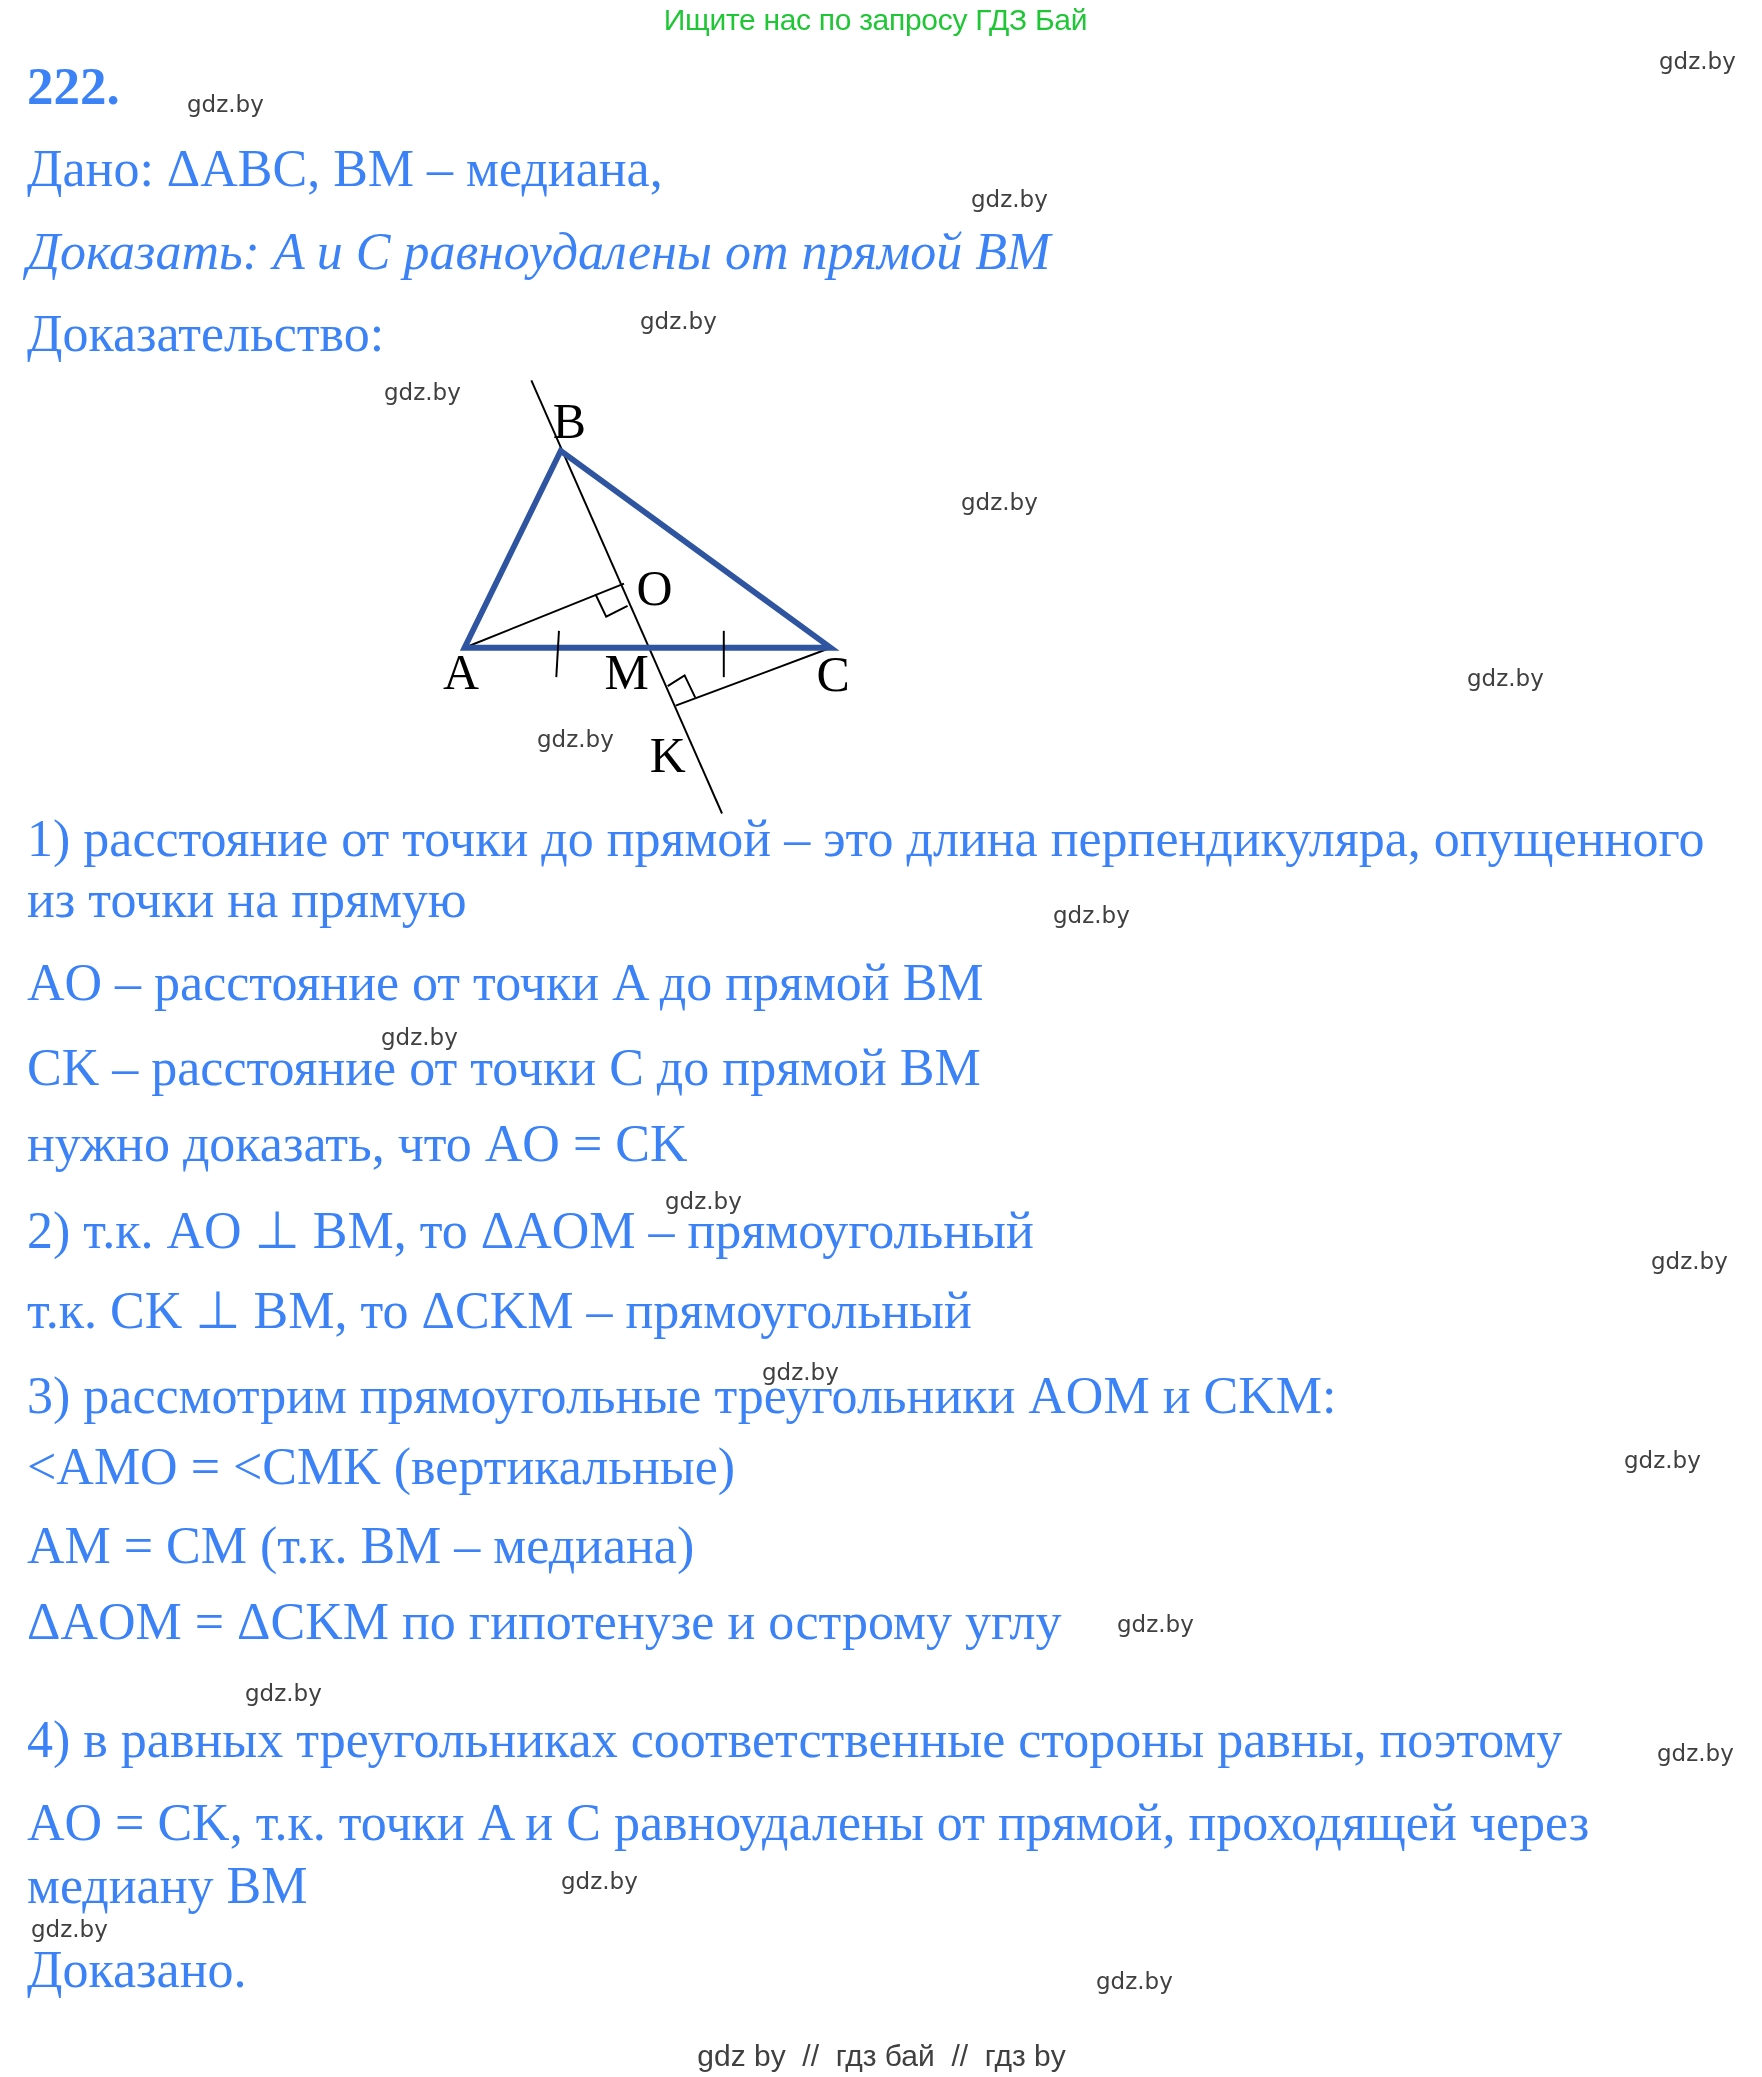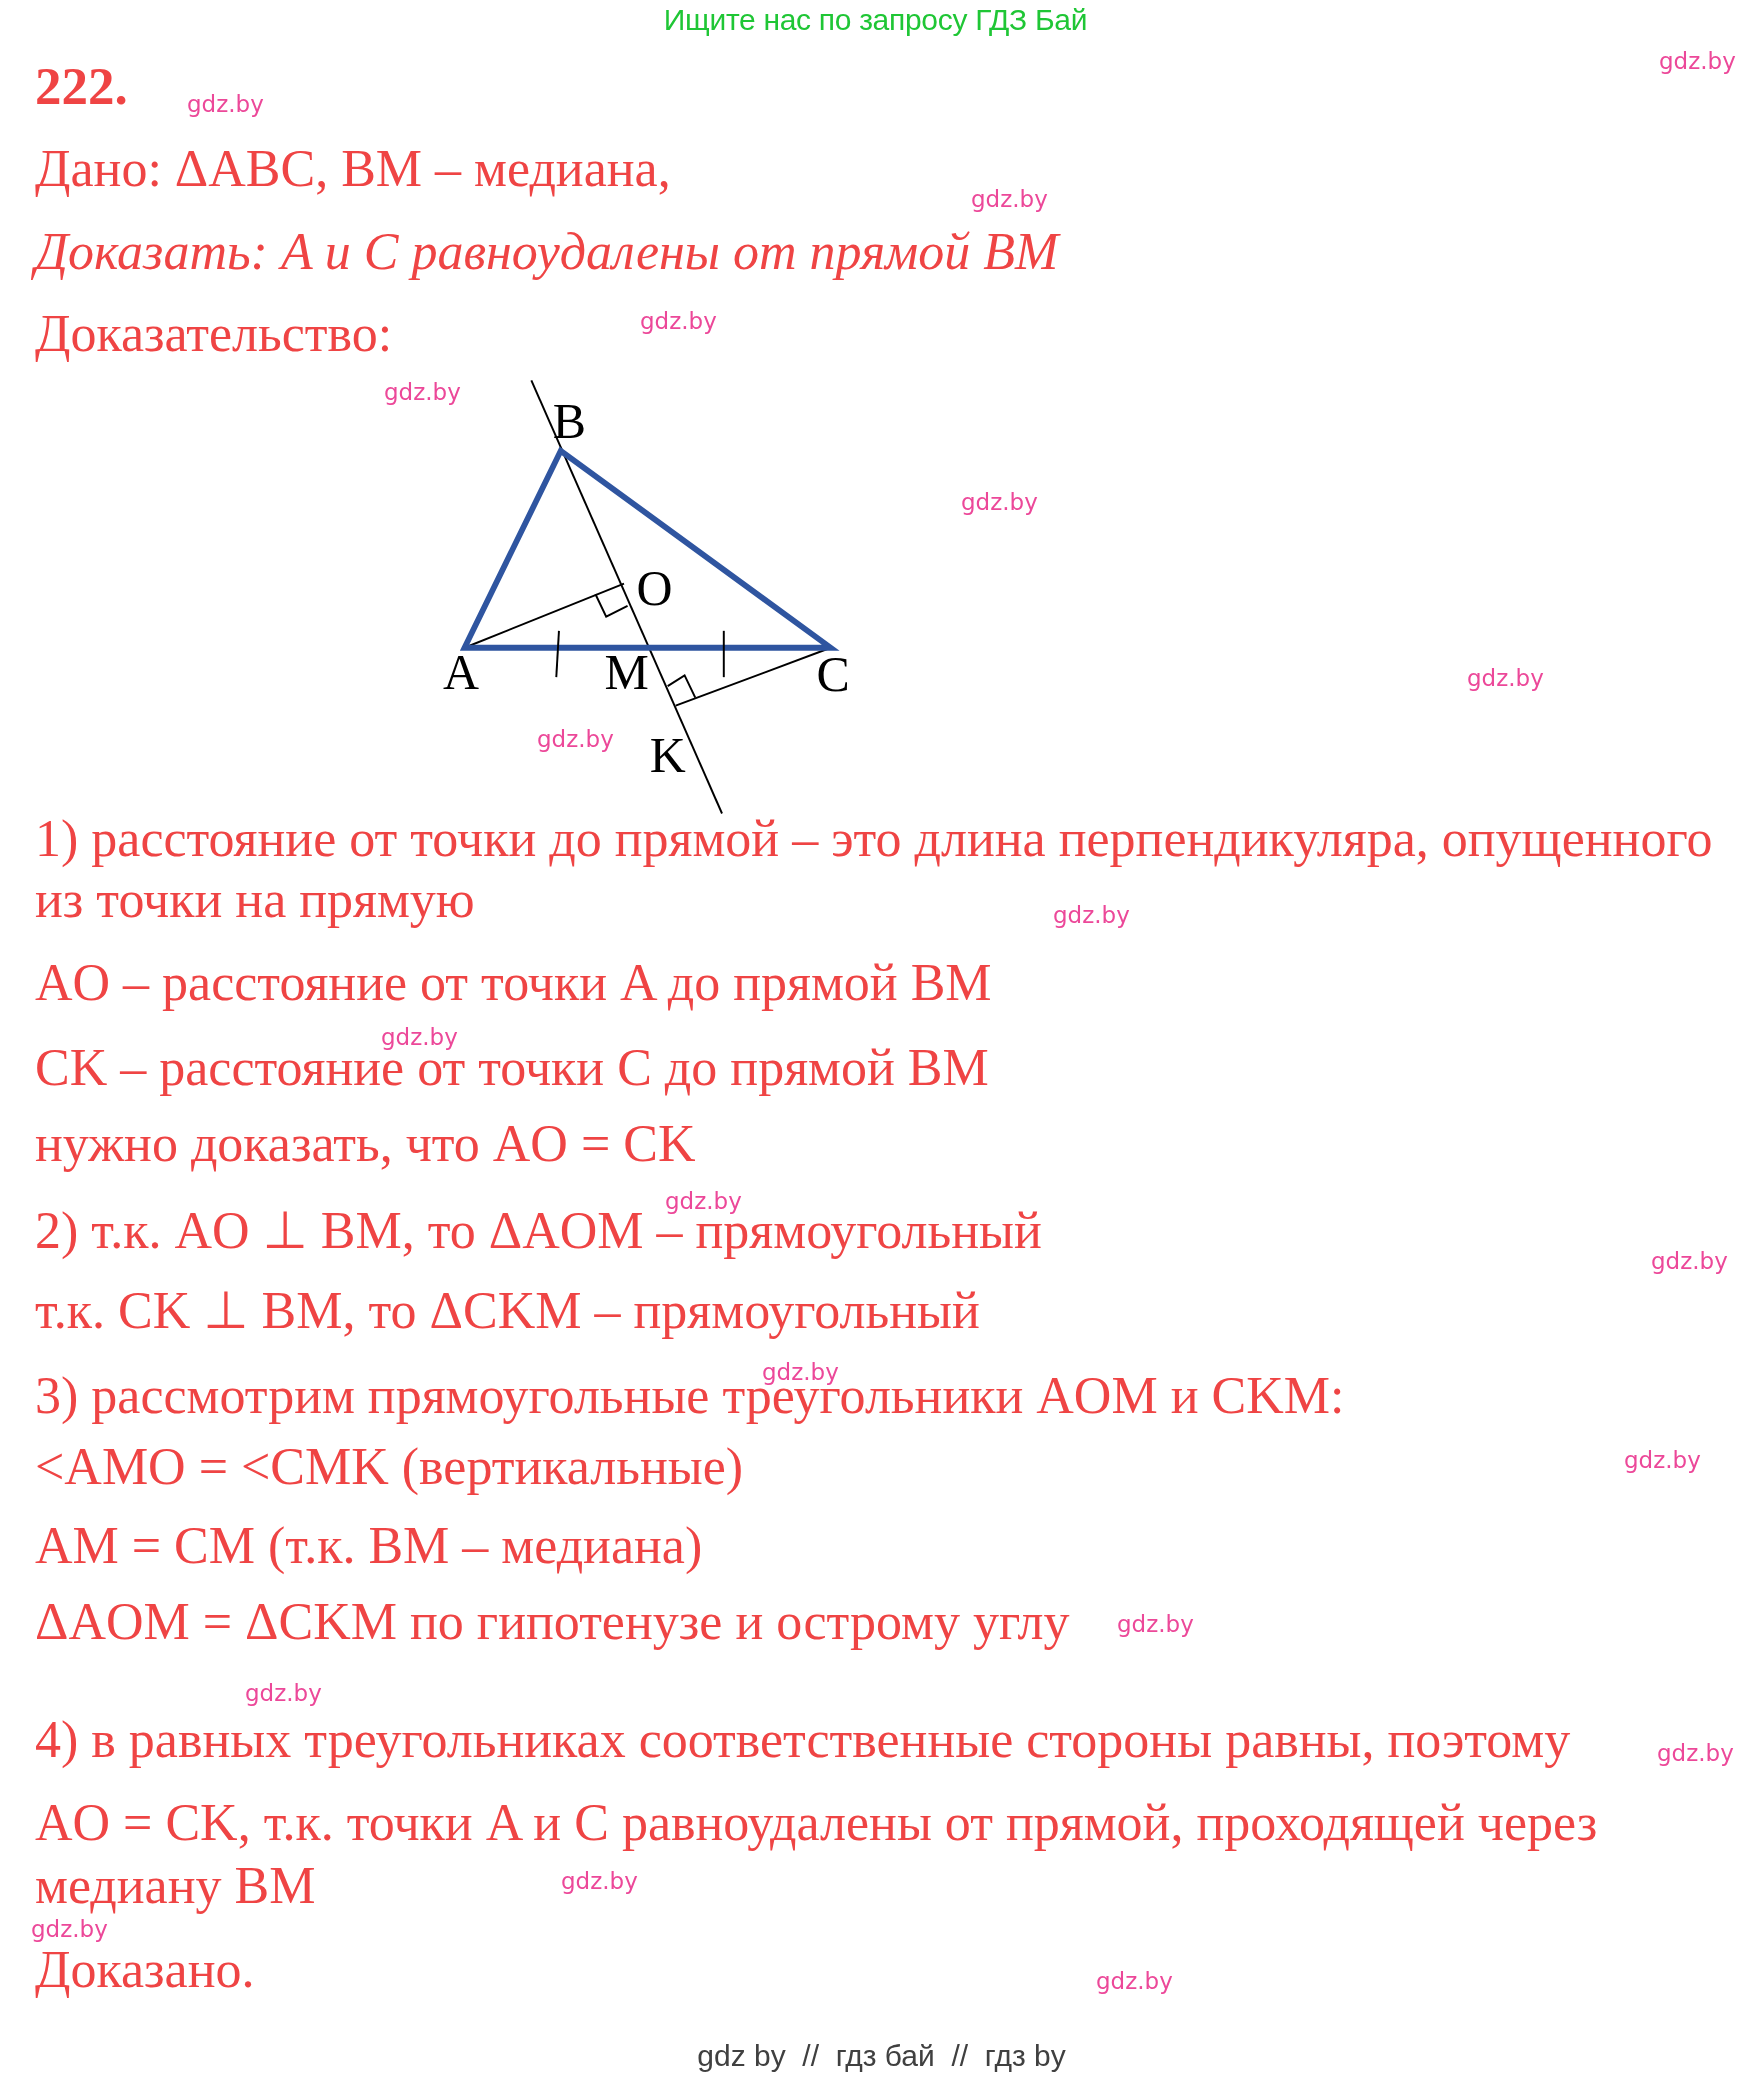"222." .line { color: #ef4444 -> #3b82f6; margin-left: 8px -> none }
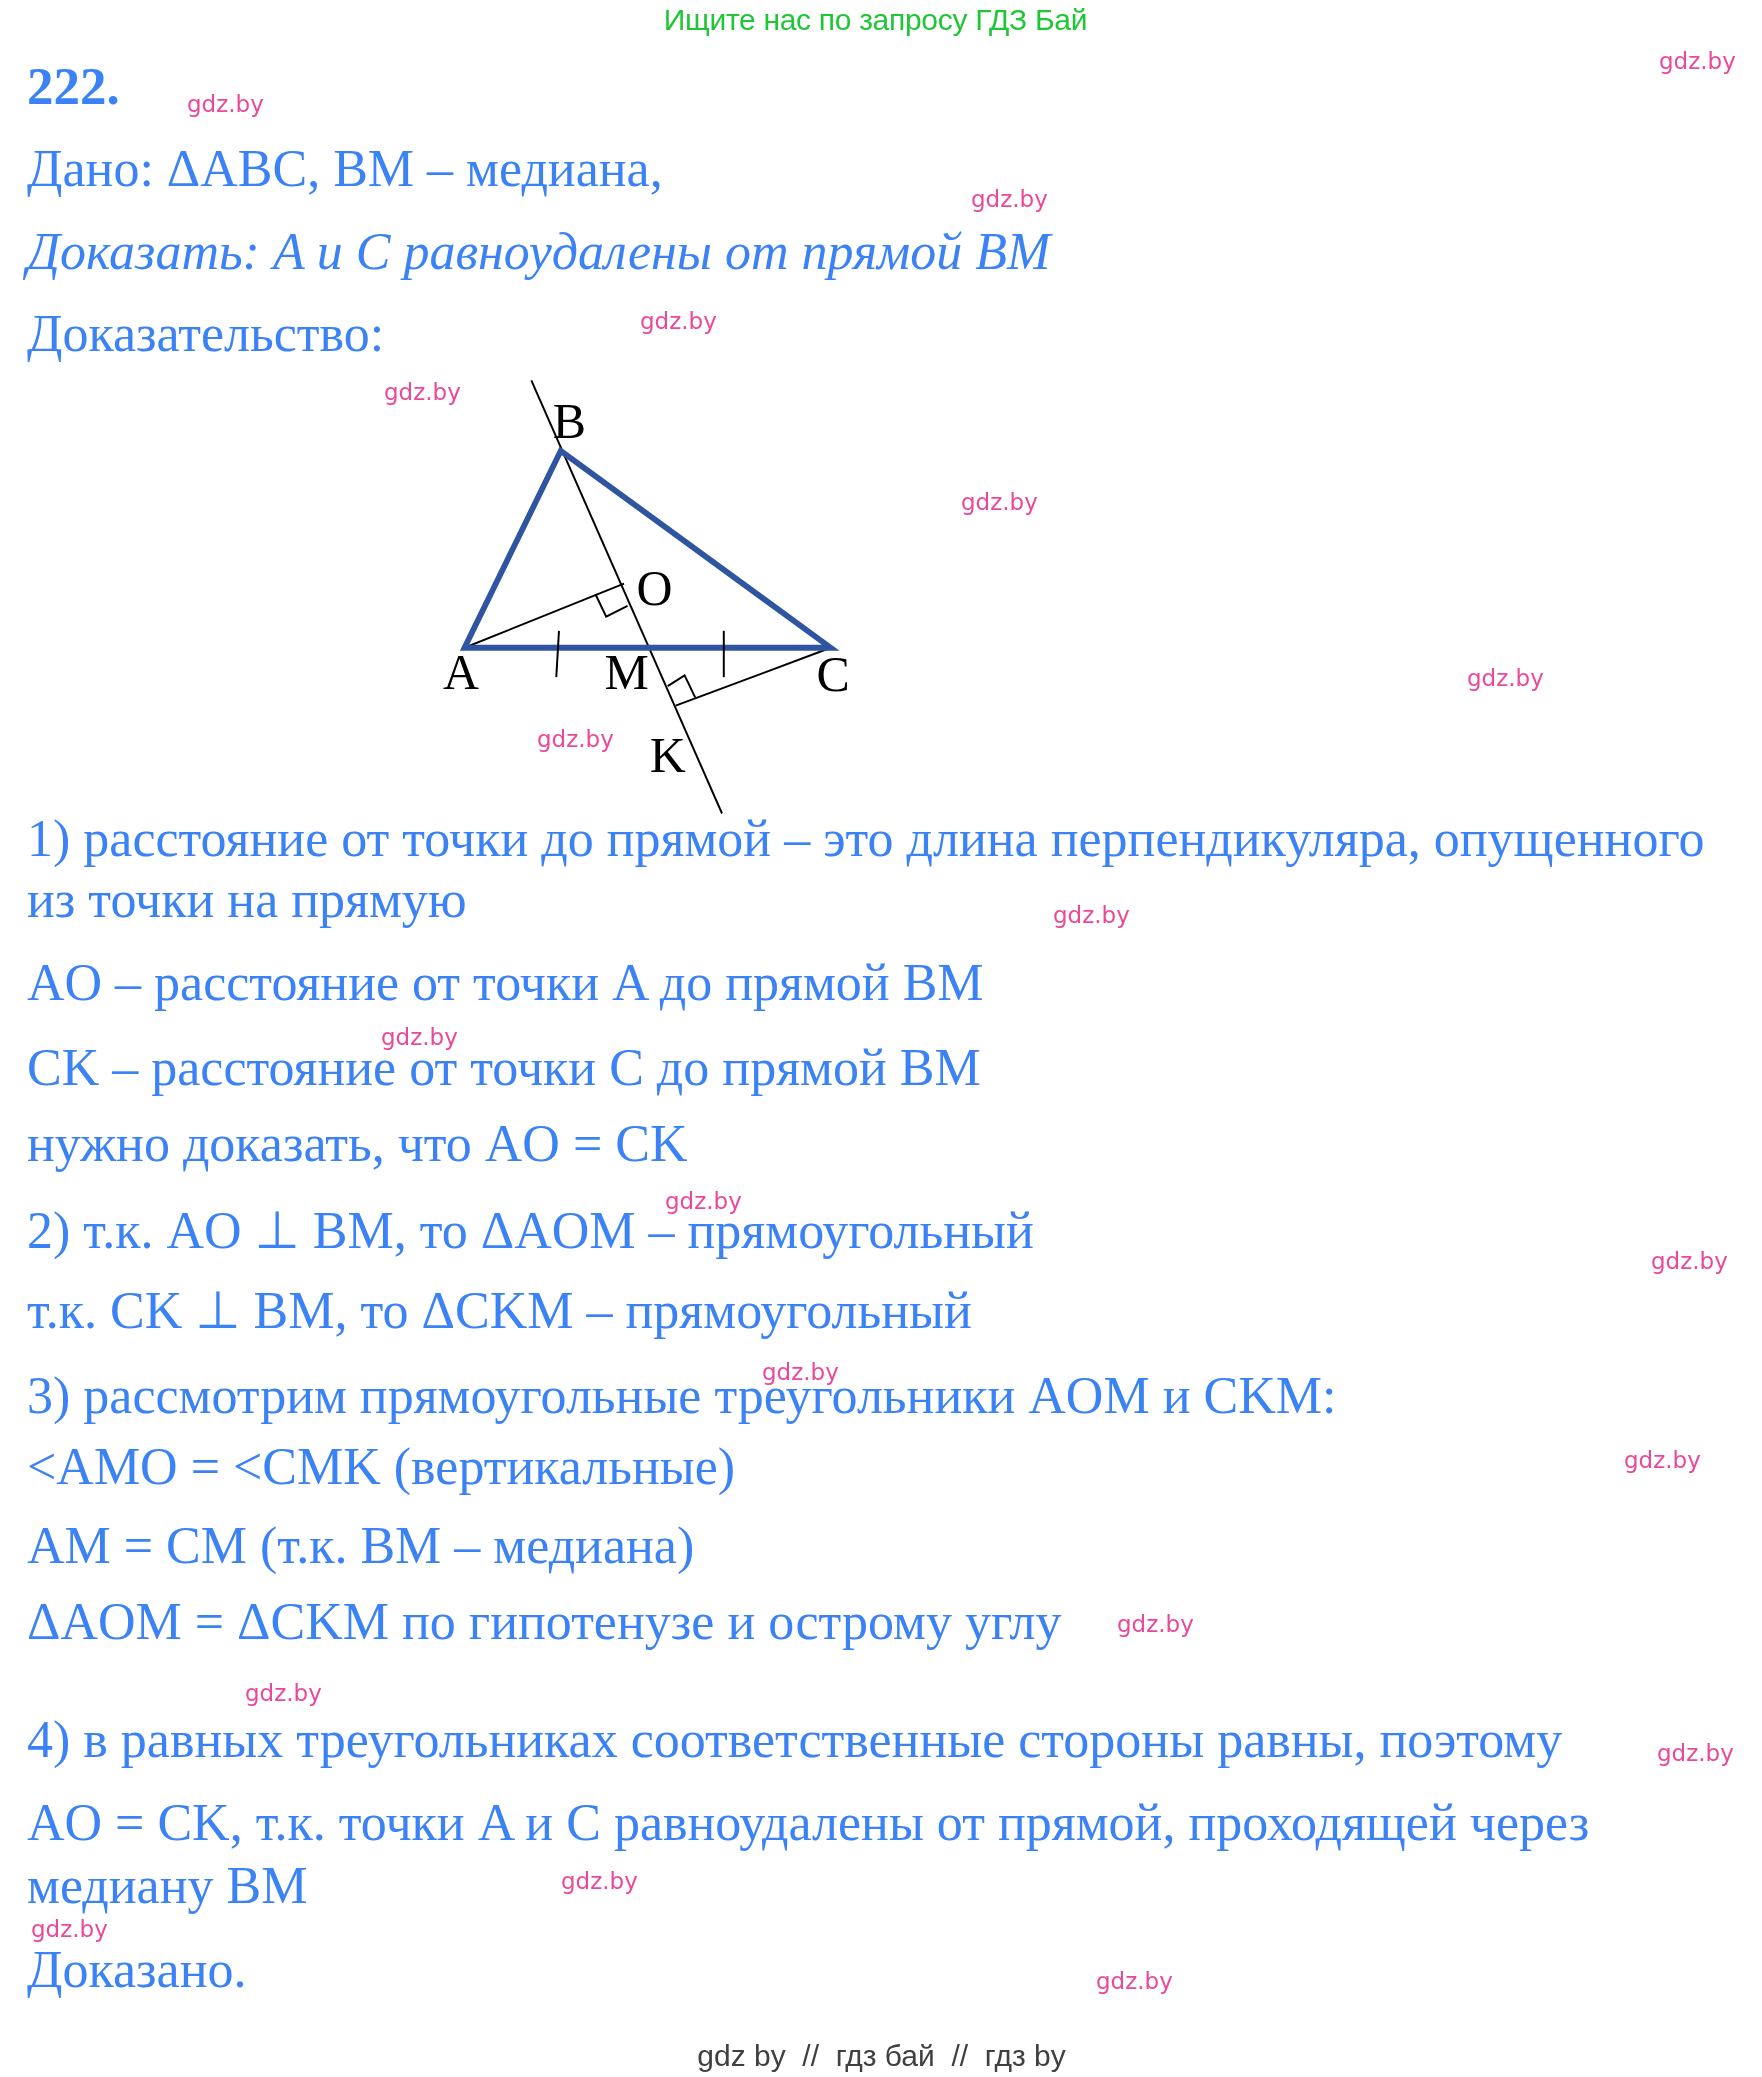"gdz.by" .wm { color: #ec4899 -> #404040 }
